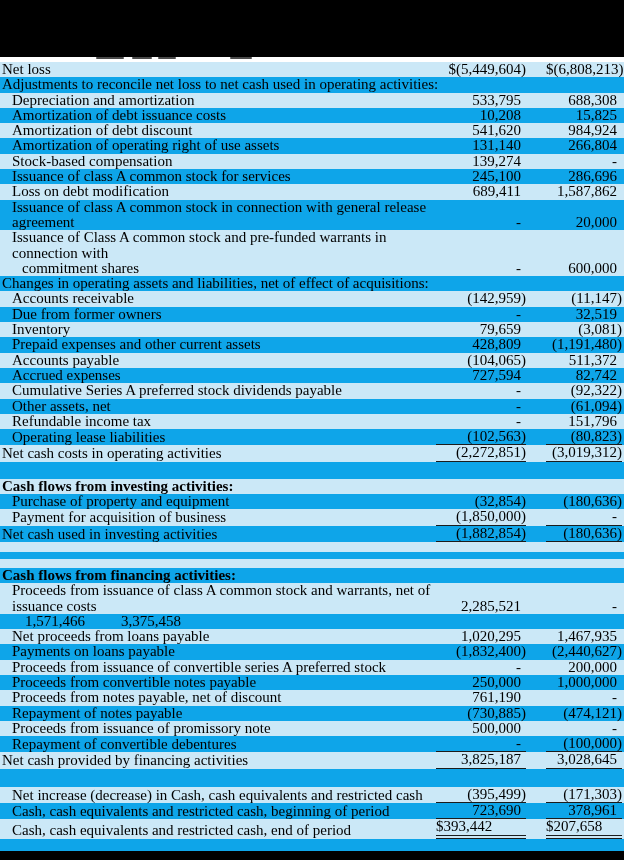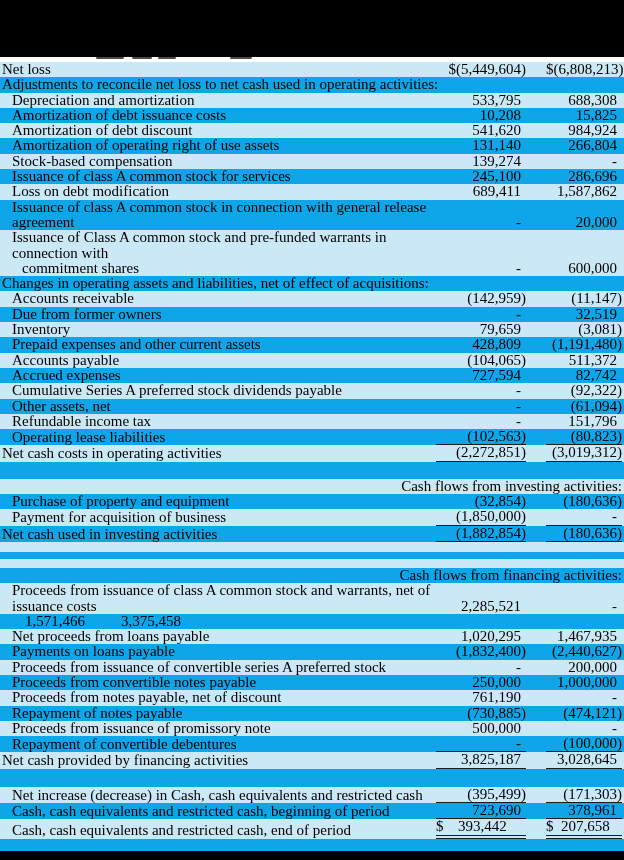"Cash flows from investing activities:" .row.bold { font-weight: normal -> bold; text-align: right -> none }
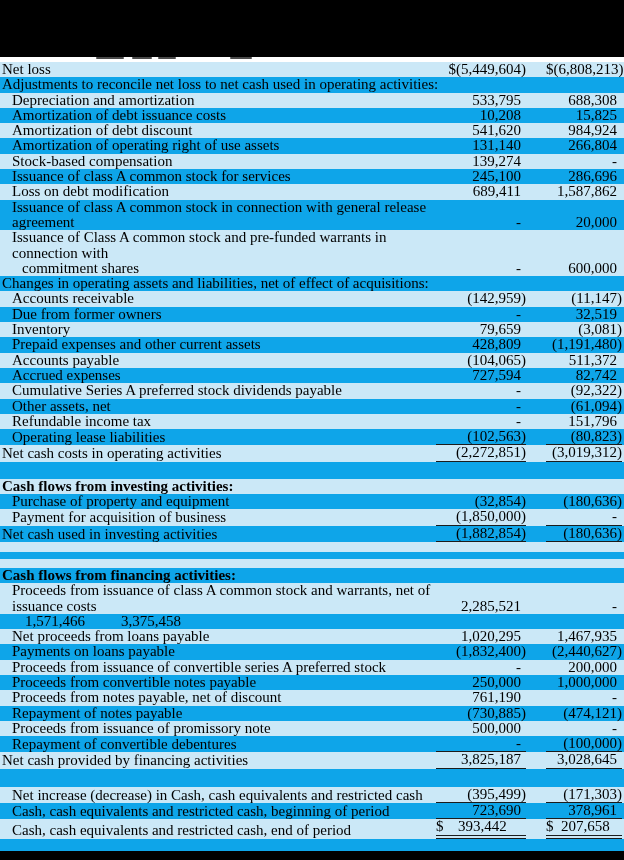"393,442" .val { text-align: center -> left }
